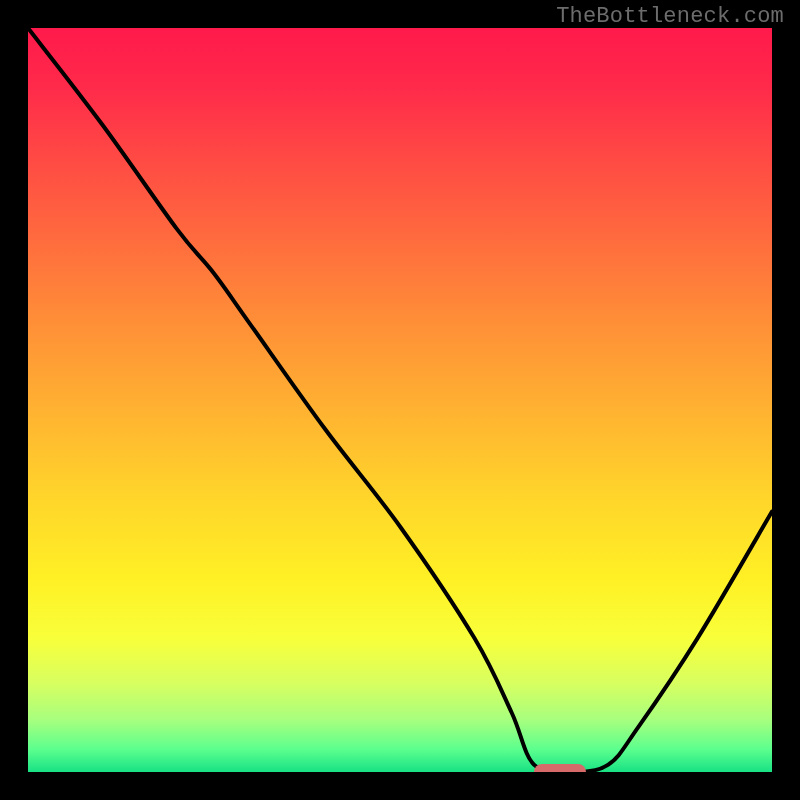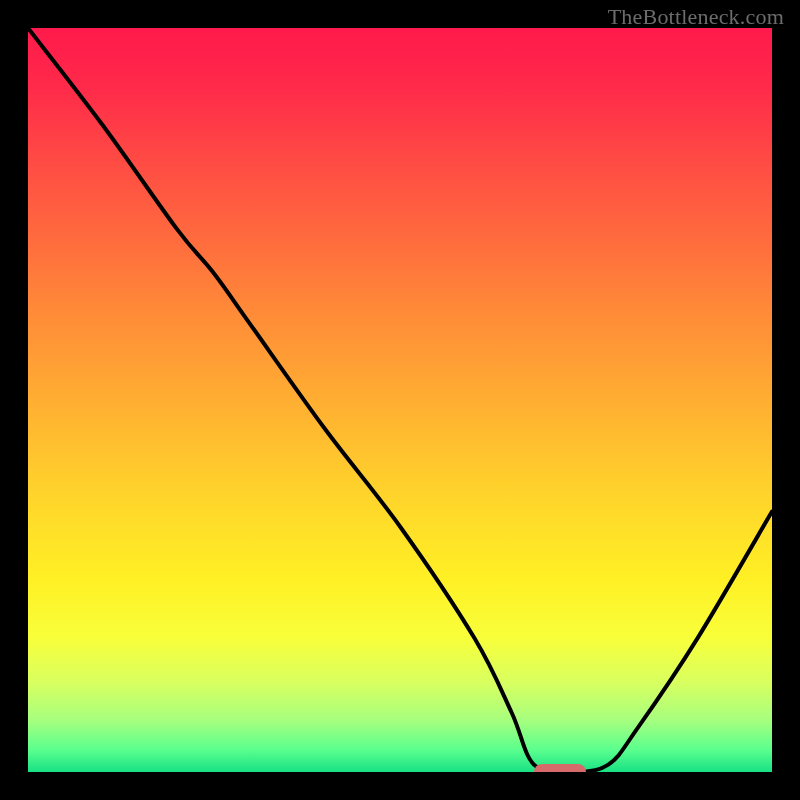"TheBottleneck.com" .watermark { font-family: Liberation Serif, serif -> Liberation Mono, monospace }
